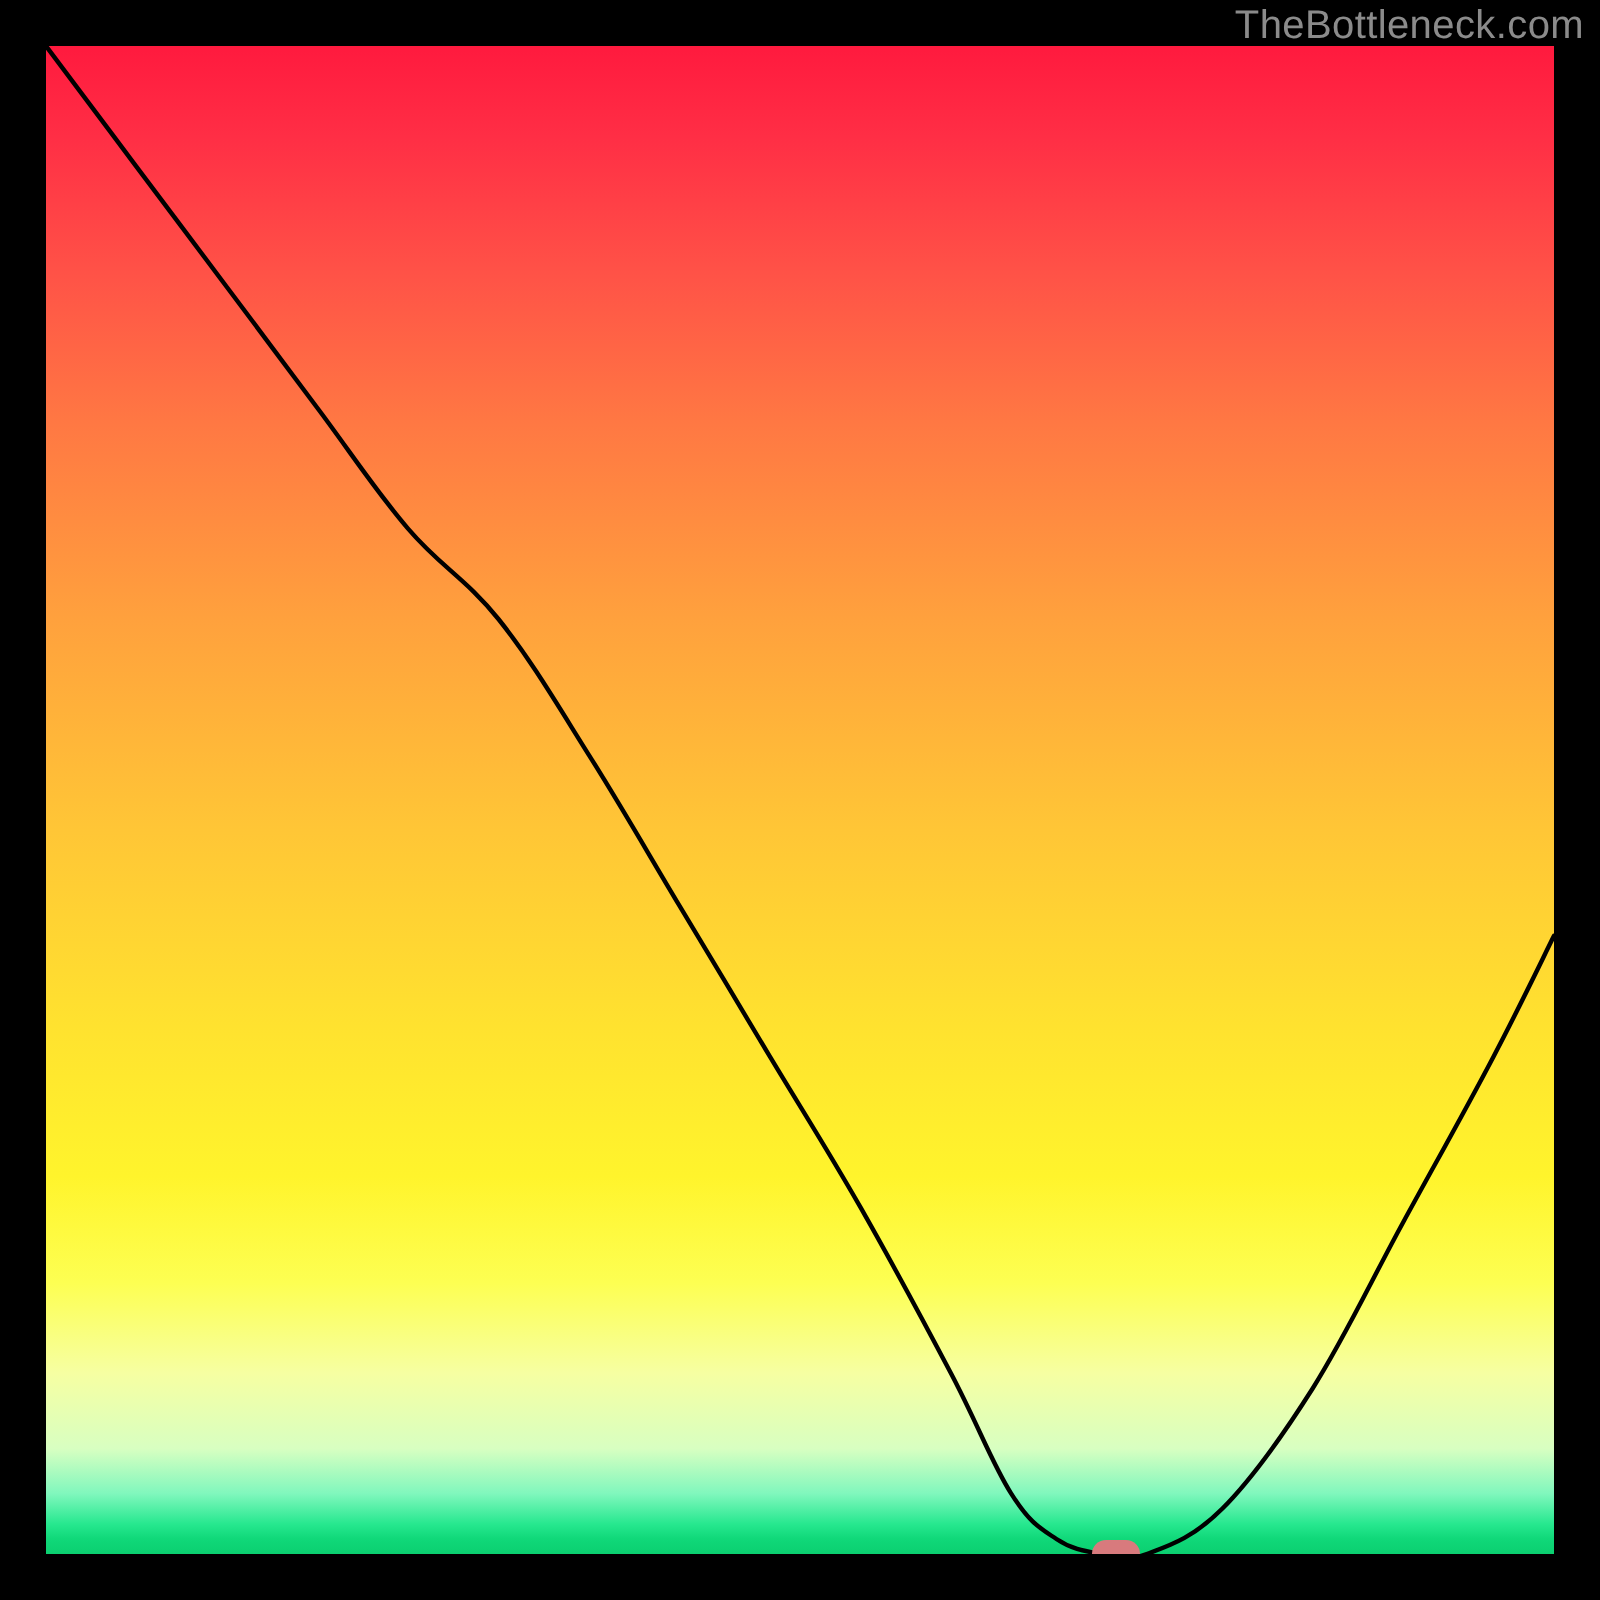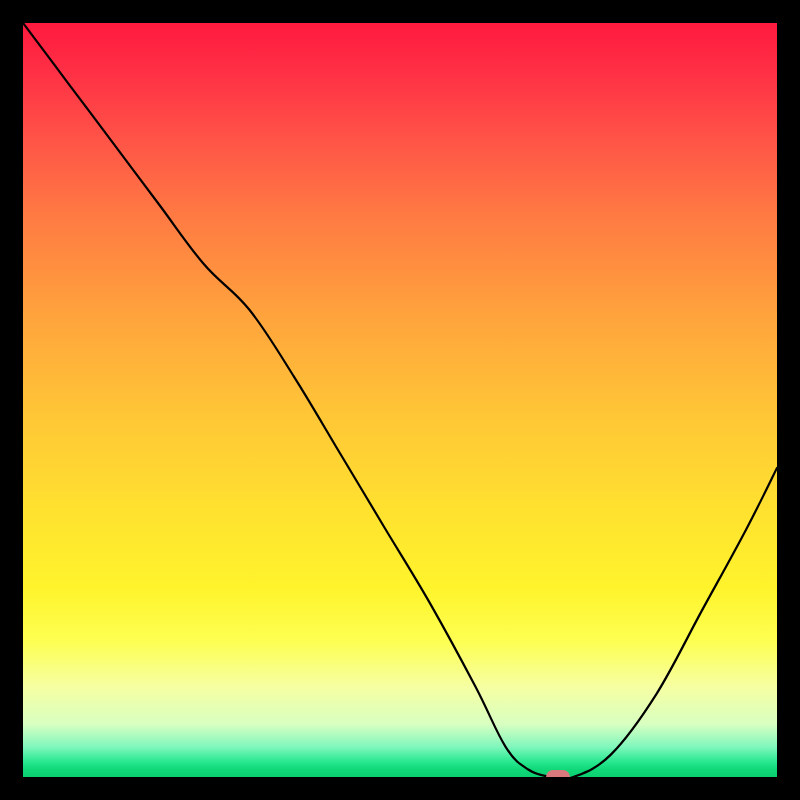"TheBottleneck.com" div.watermark { html: none -> <div>TheBottleneck.com</div> }
